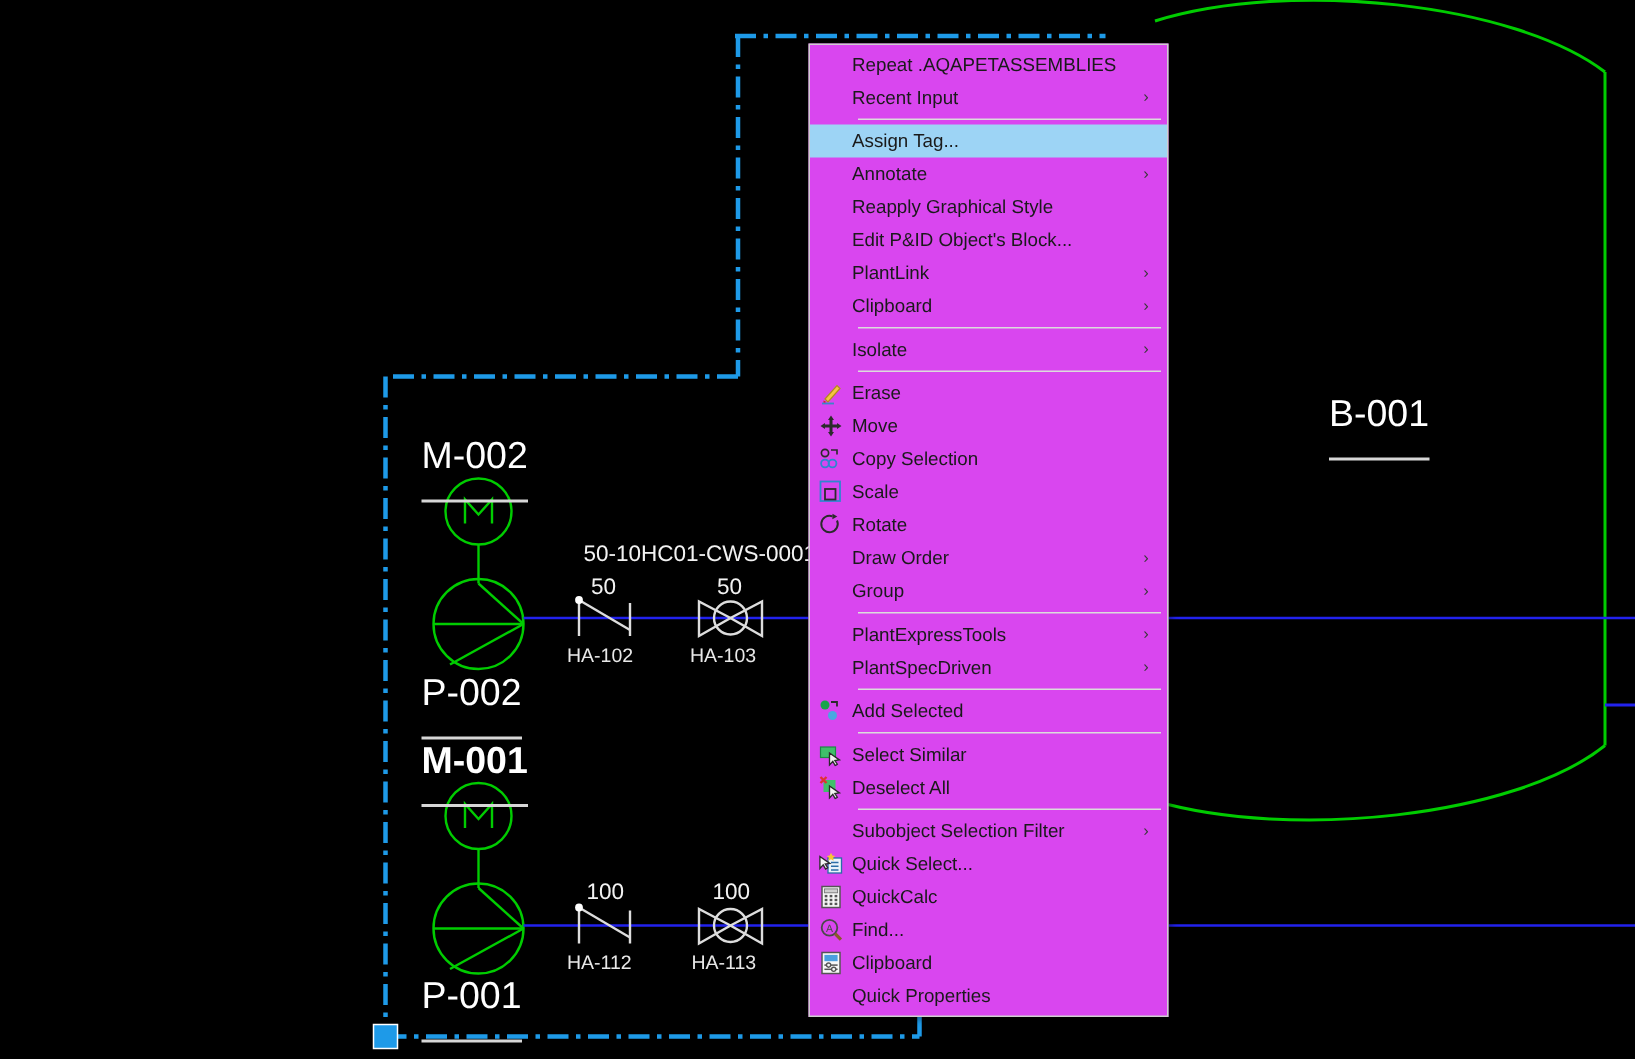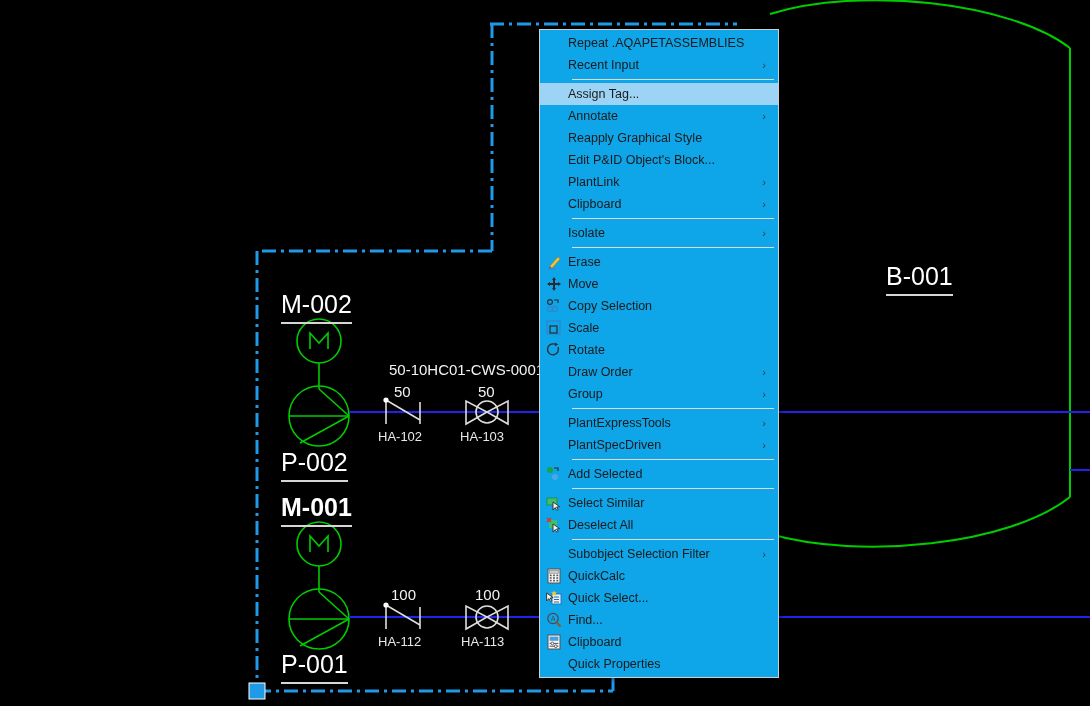"Repeat .AQAPETASSEMBLIES" #context-menu { background: #0ea5e9 -> #d946ef }
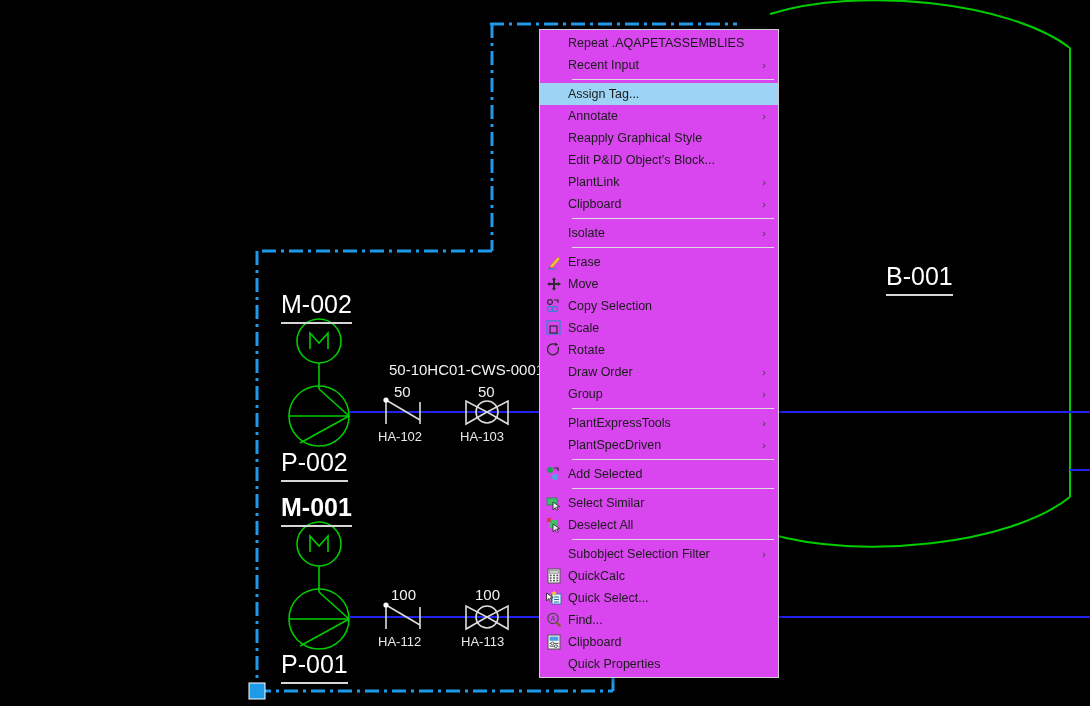"B-001" .tag-label { padding-bottom: 3px -> 14px }
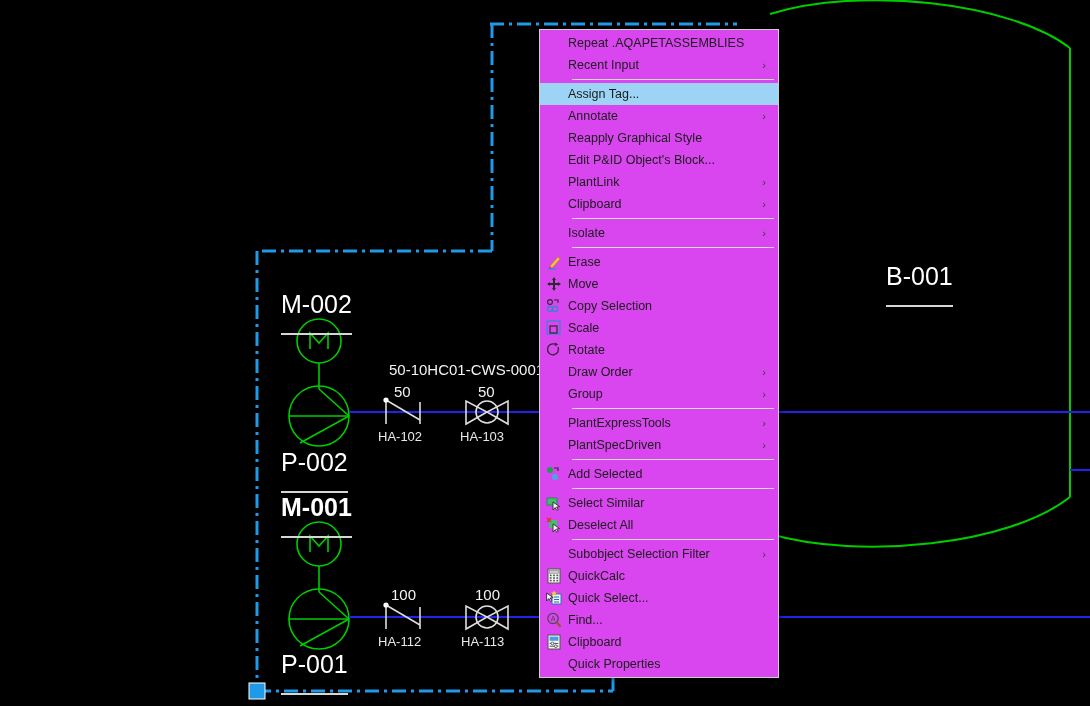"QuickCalc" div.menu-item { order: before "Quick Select..." -> after "Quick Select..." }
